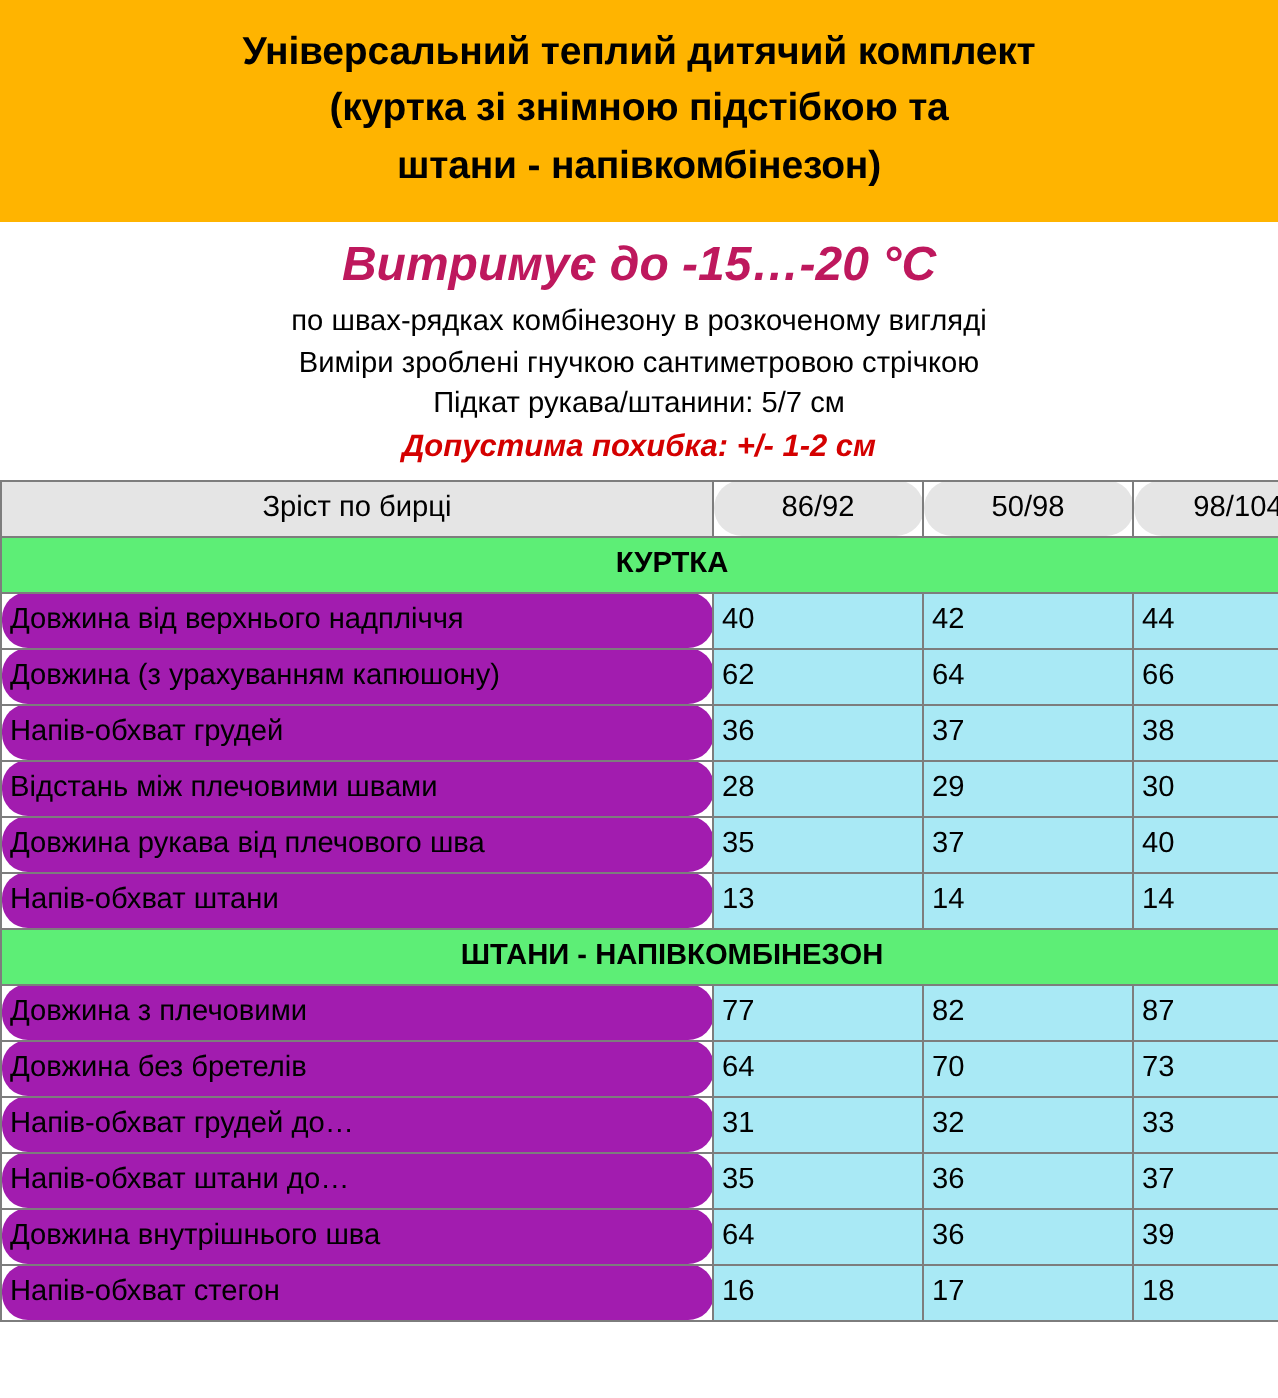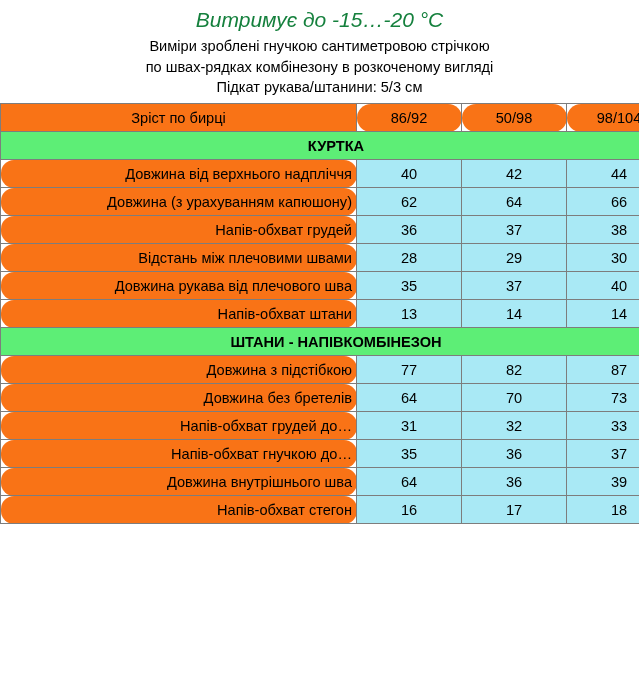"Універсальний теплий дитячий комплект" div.header { html: none -> <div> <div>Універсальний теплий дитячий комплект</div> <div>(куртка зі знімною підстібкою та</div> <div>штани - напівкомбінезон)</div> </div> }
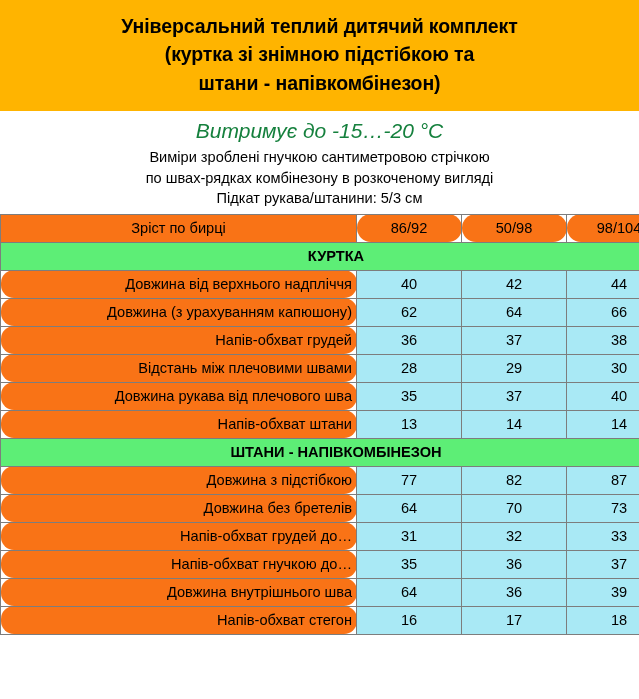"Витримує до -15…-20 °C" .temp { color: #15803d -> #be185d; font-size: 21px -> 24px; font-weight: normal -> bold }
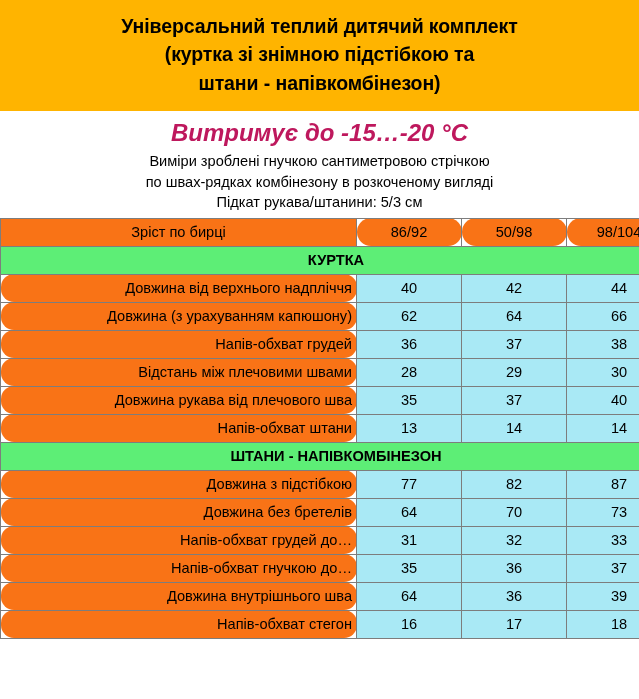"Виміри зроблені гнучкою сантиметровою" div.note { order: before "по швах-рядках комбінезону в розкоченому" -> after "по швах-рядках комбінезону в розкоченому" }
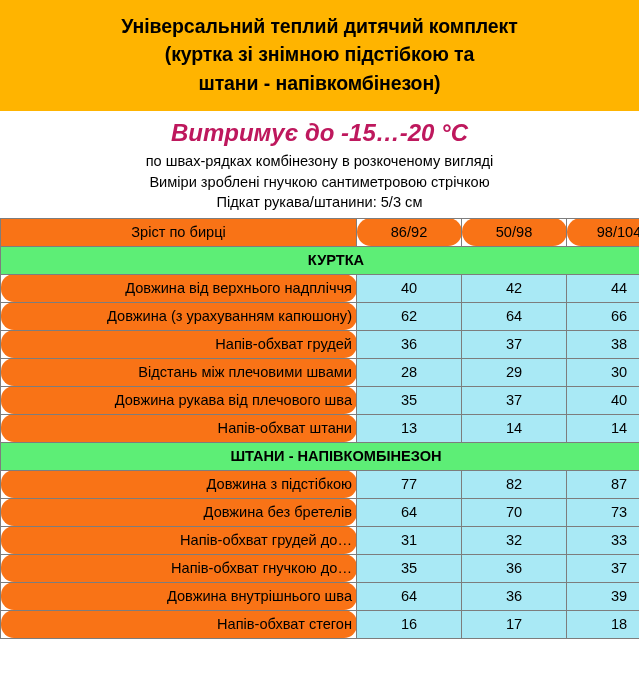"Підкат рукава/штанини: 5/3 см" div.note { text: 5/3 -> 5/7 }
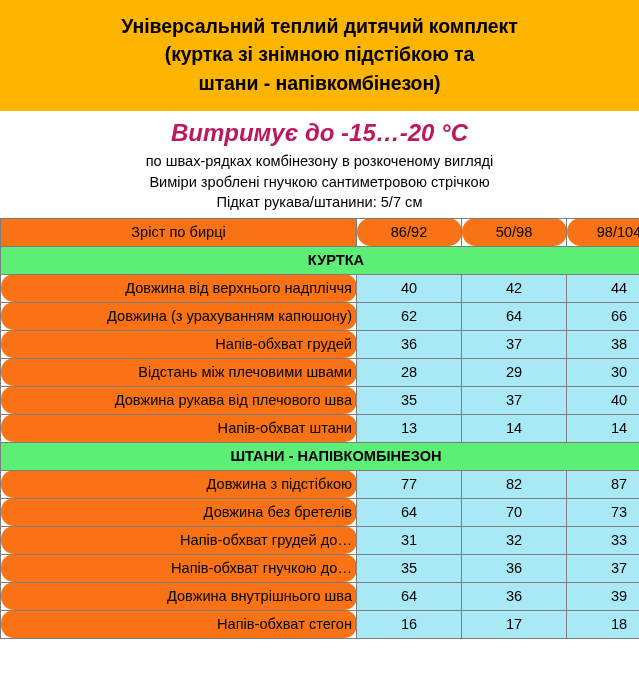"Допустима похибка: +/- 1-2 см" div.tolerance { html: none -> <div>Допустима похибка: +/- 1-2 см</div> }
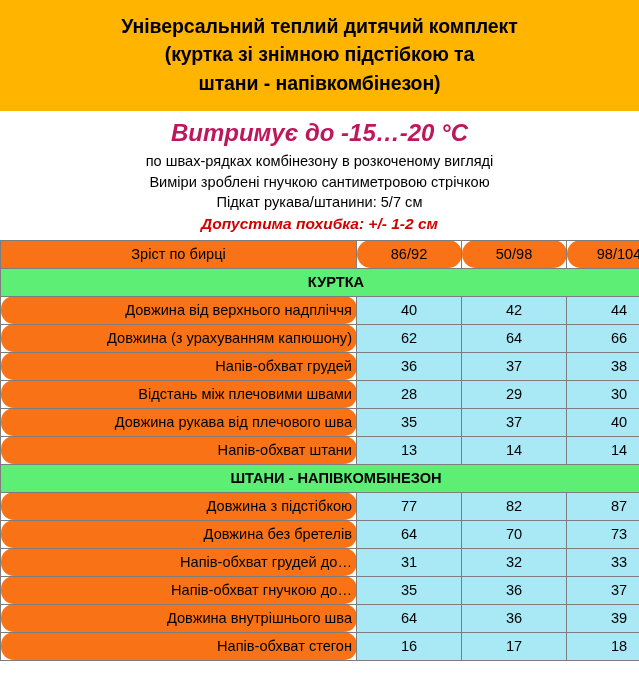"Зріст по бирці" .hdr-row td { background: #f97316 -> #e5e5e5 }
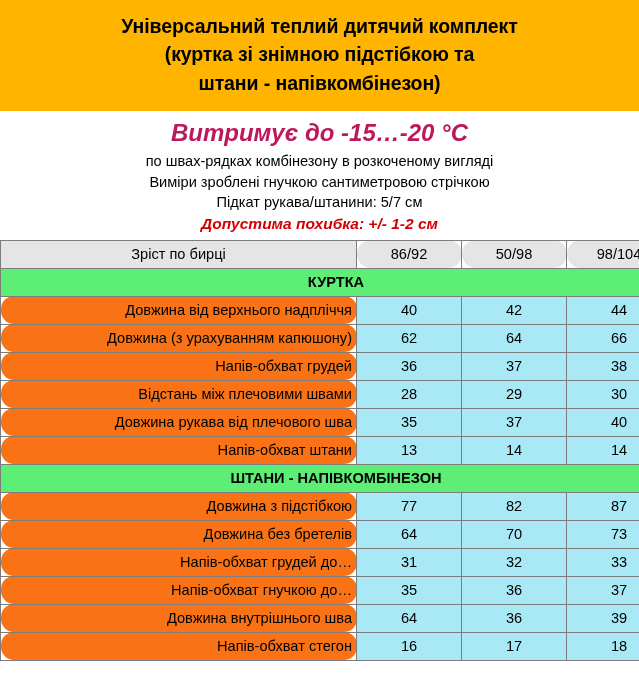"Довжина від верхнього надпліччя" .label-cell { background: #f97316 -> #a21caf; text-align: right -> left }
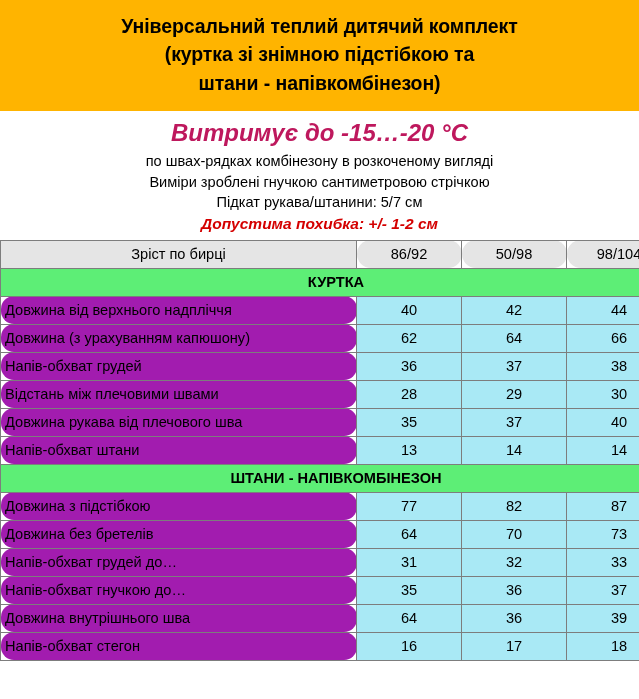"40" .value-cell { text-align: center -> none }
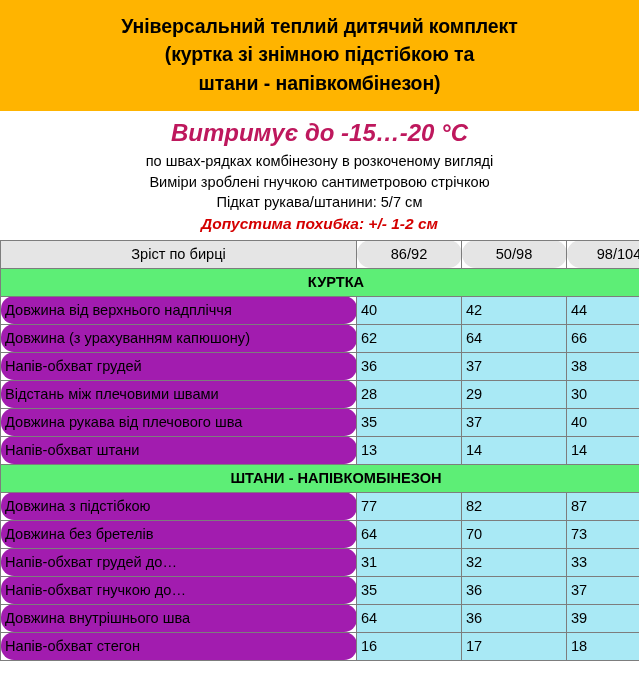"Довжина з підстібкою" td.label-cell { text: підстібкою -> плечовими }
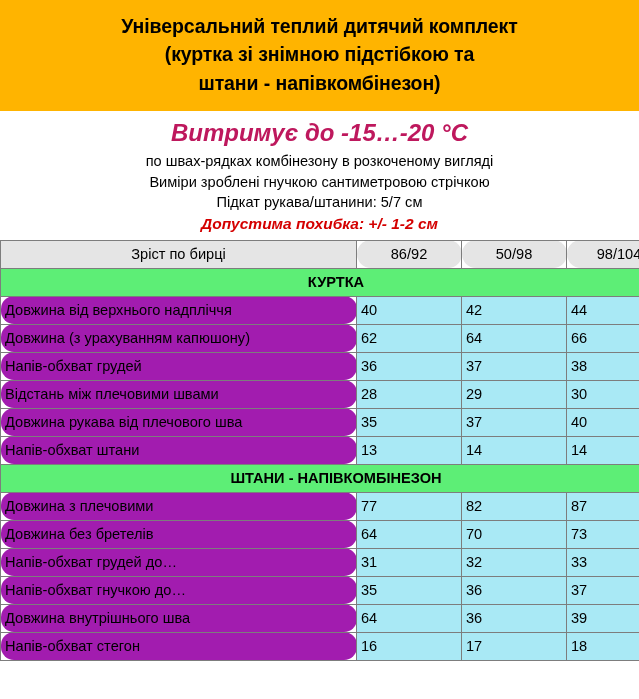"Напів-обхват гнучкою до…" td.label-cell { text: гнучкою -> штани }
